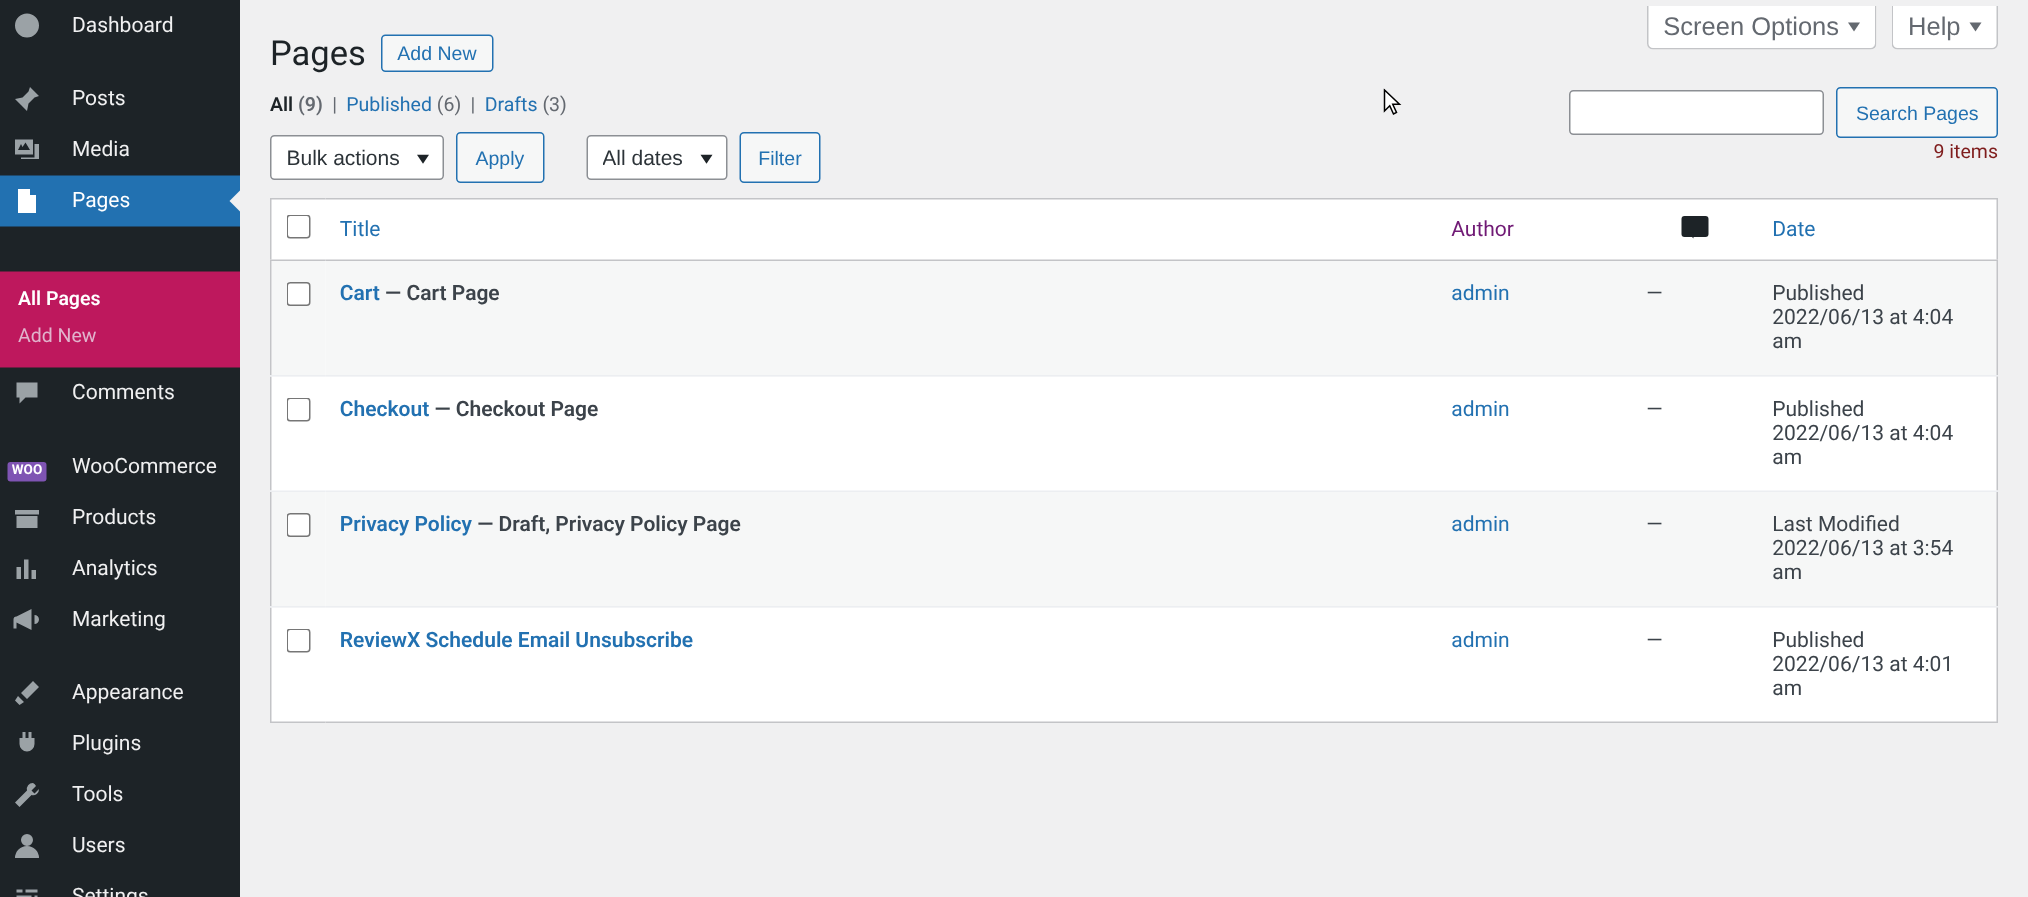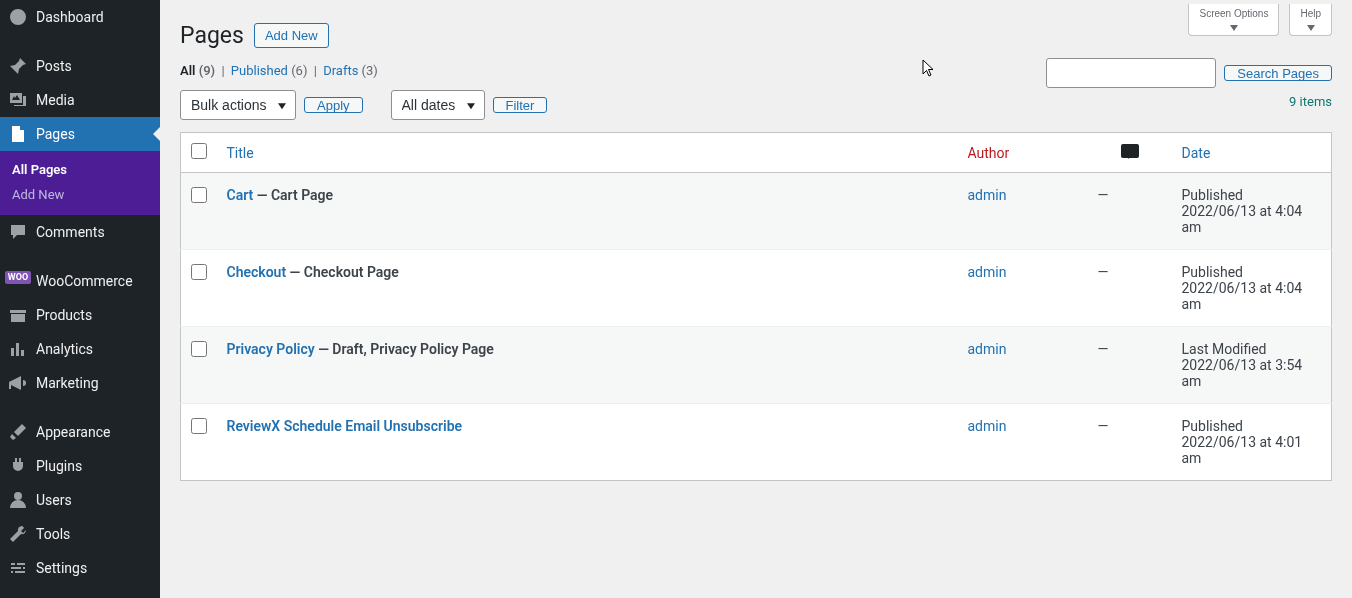"Screen Options" .so-btn { flex-direction: column -> none; font-size: 10px -> 17px }
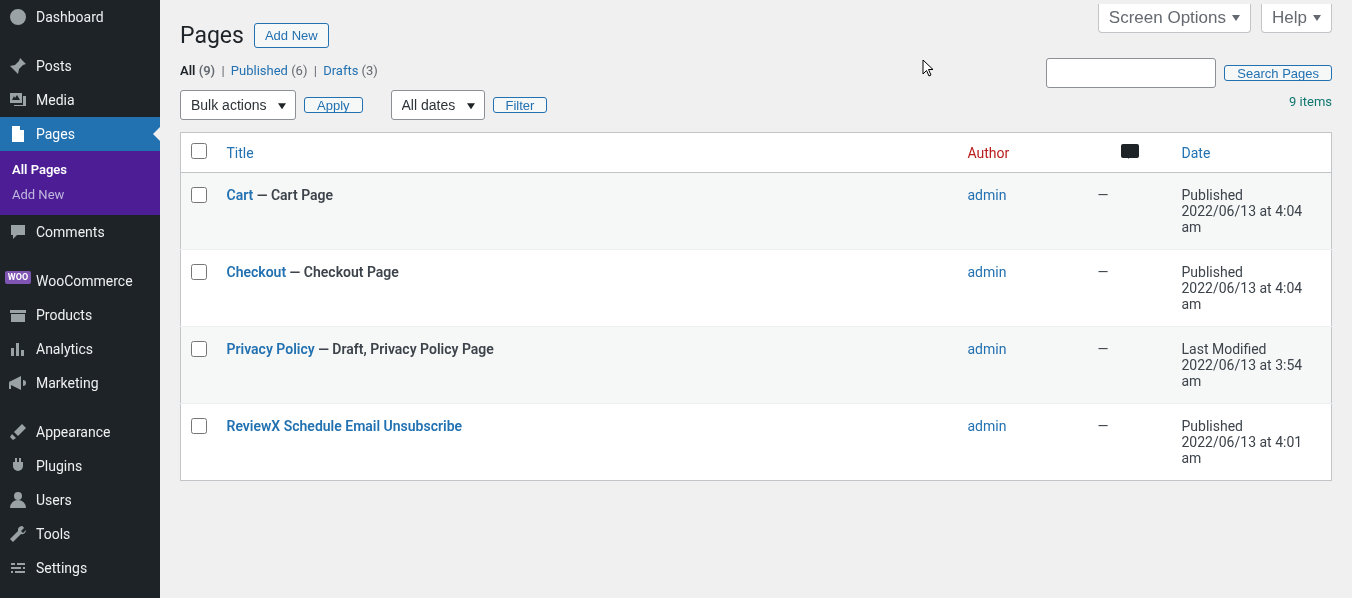"Search Pages" .button { height: 16px -> 34px }
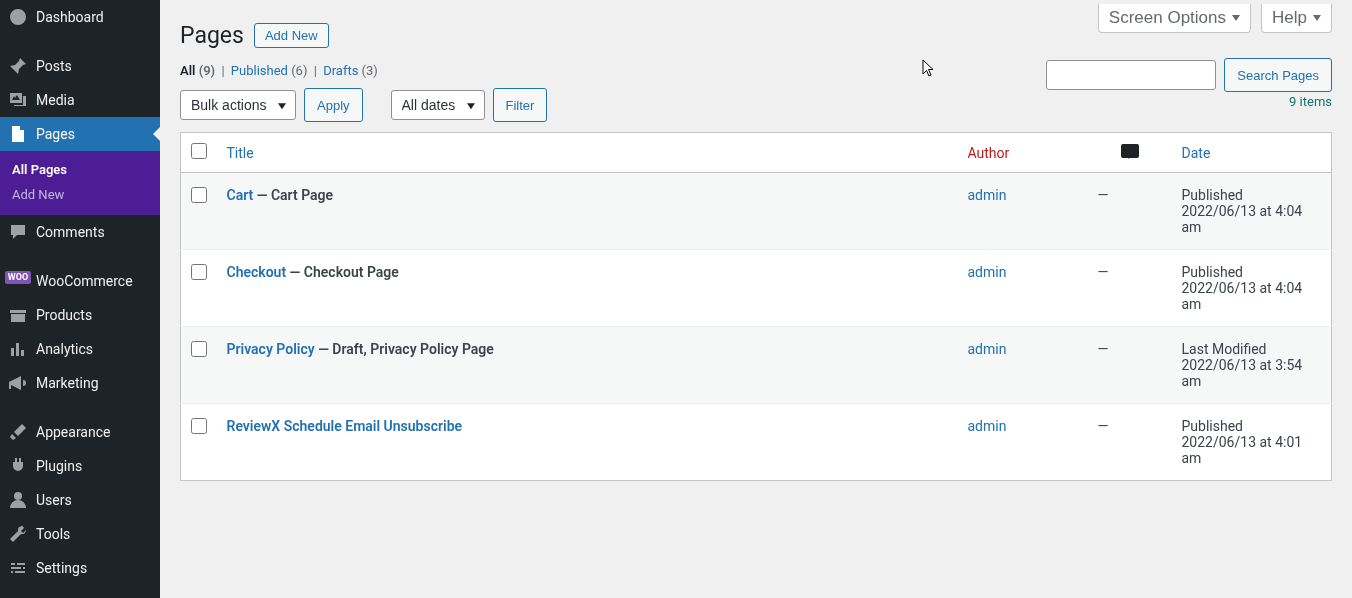"9 items" .items-count { color: #0f766e -> #7f1d1d }
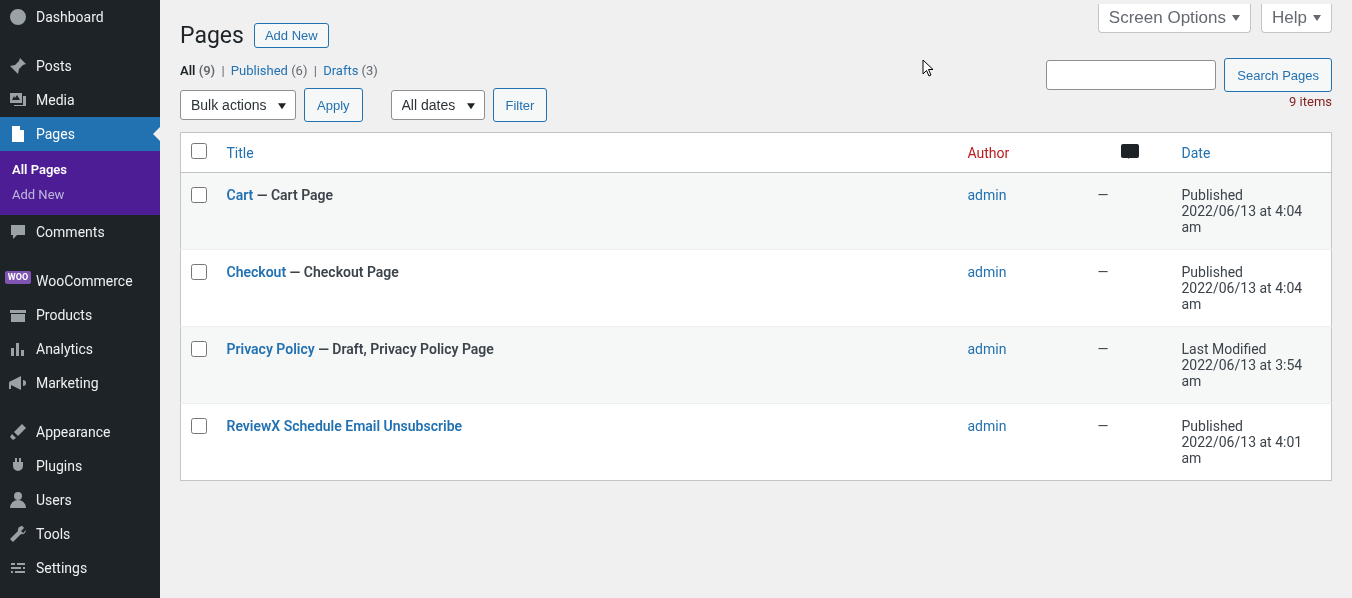"Author" .wp-list thead th.author-col { color: #b91c1c -> #701a75 }
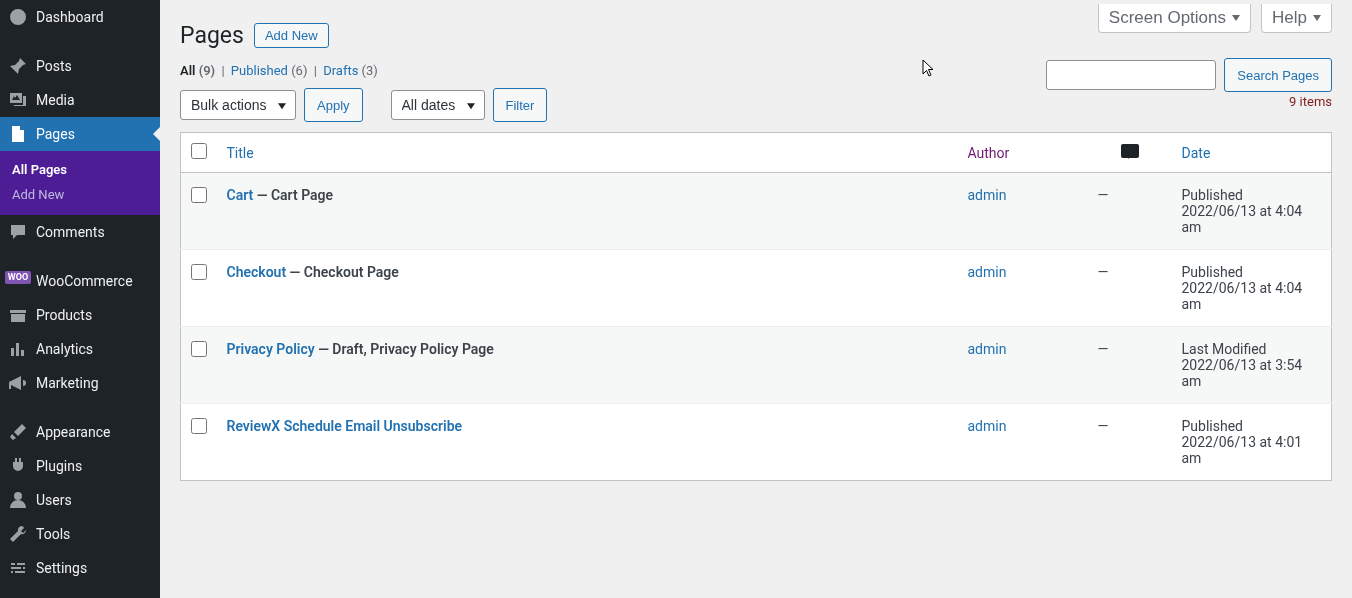"All Pages" .submenu { background: #4c1d95 -> #be185d; margin-top: none -> 30px }
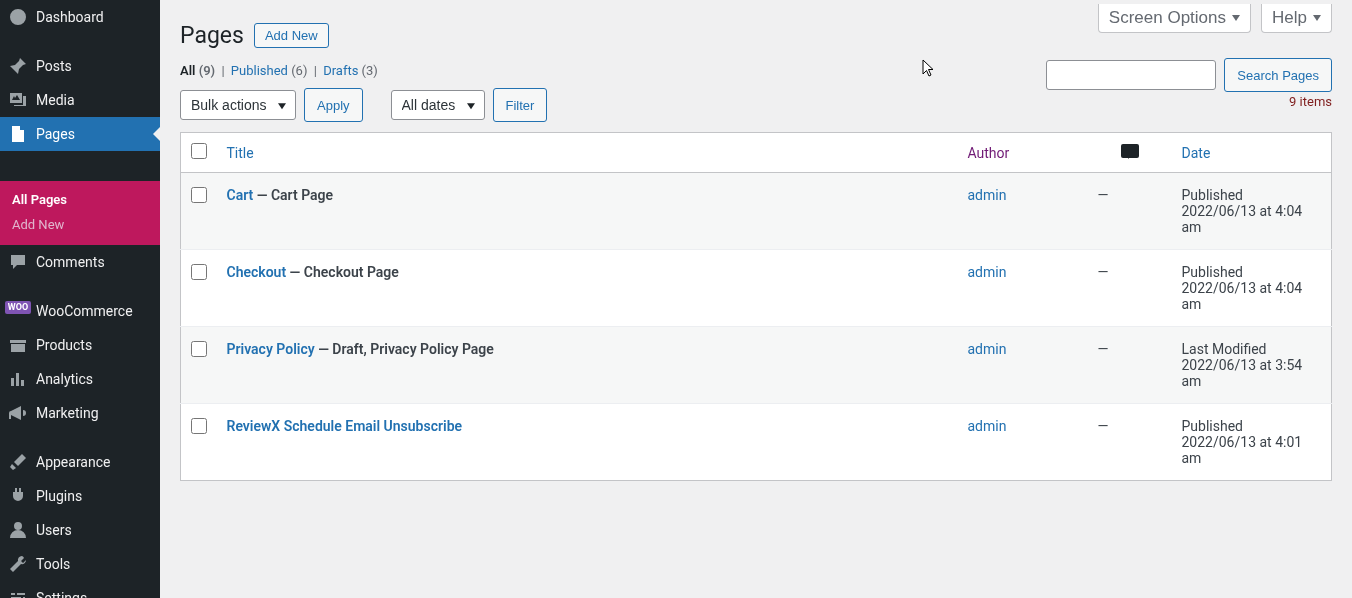"WOO" .menu-item .micon { align-items: flex-start -> flex-end; margin-right: 8px -> 20px }
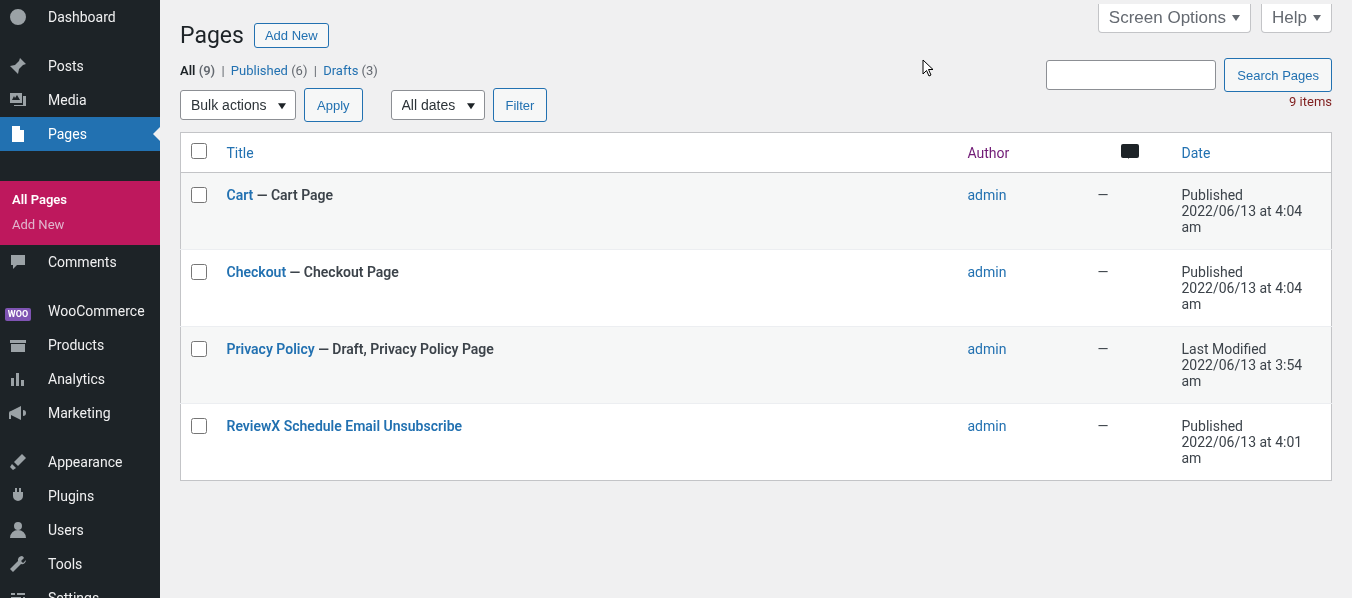"Users" div.menu-item { order: before "Tools" -> after "Tools" }
